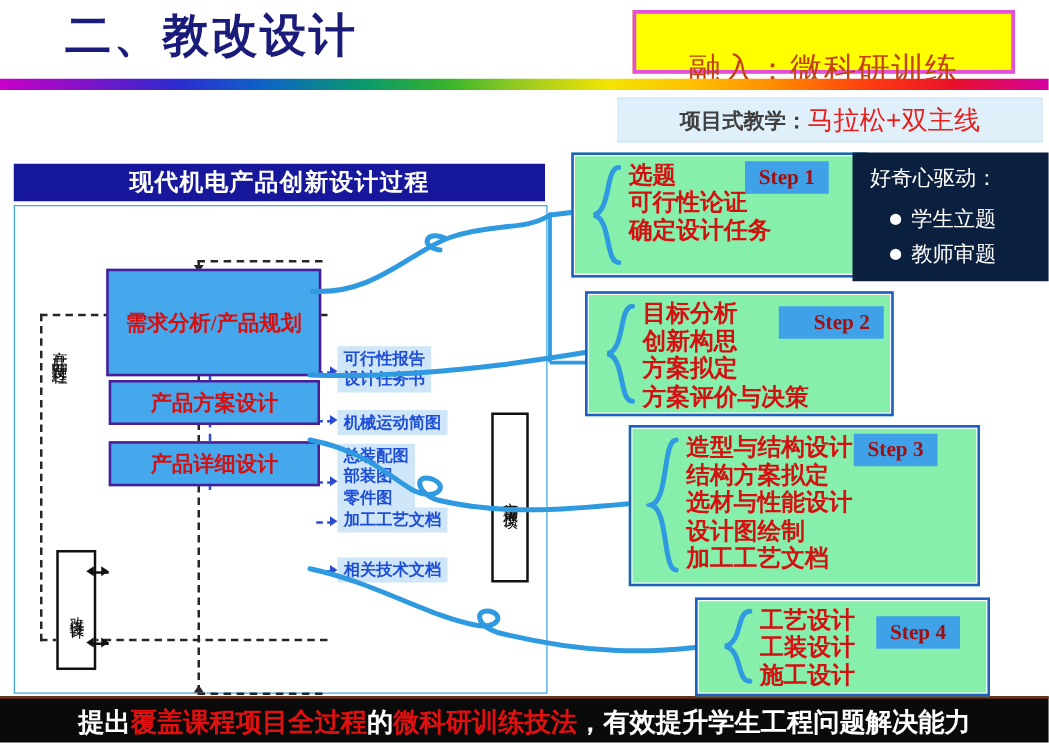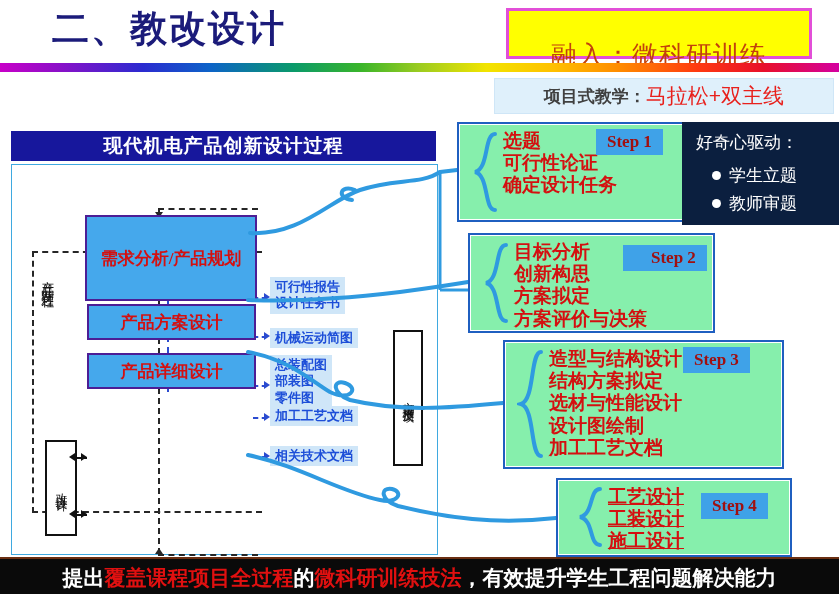"工艺设计" div.step-lines { text-decoration: underline -> none }
